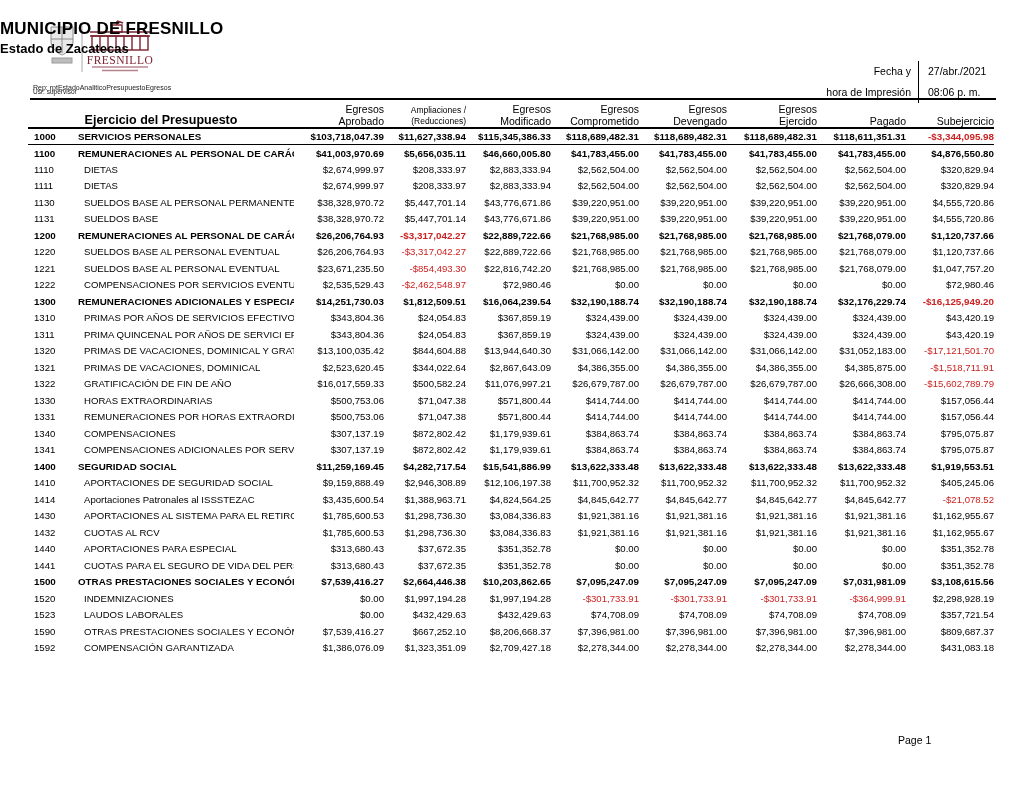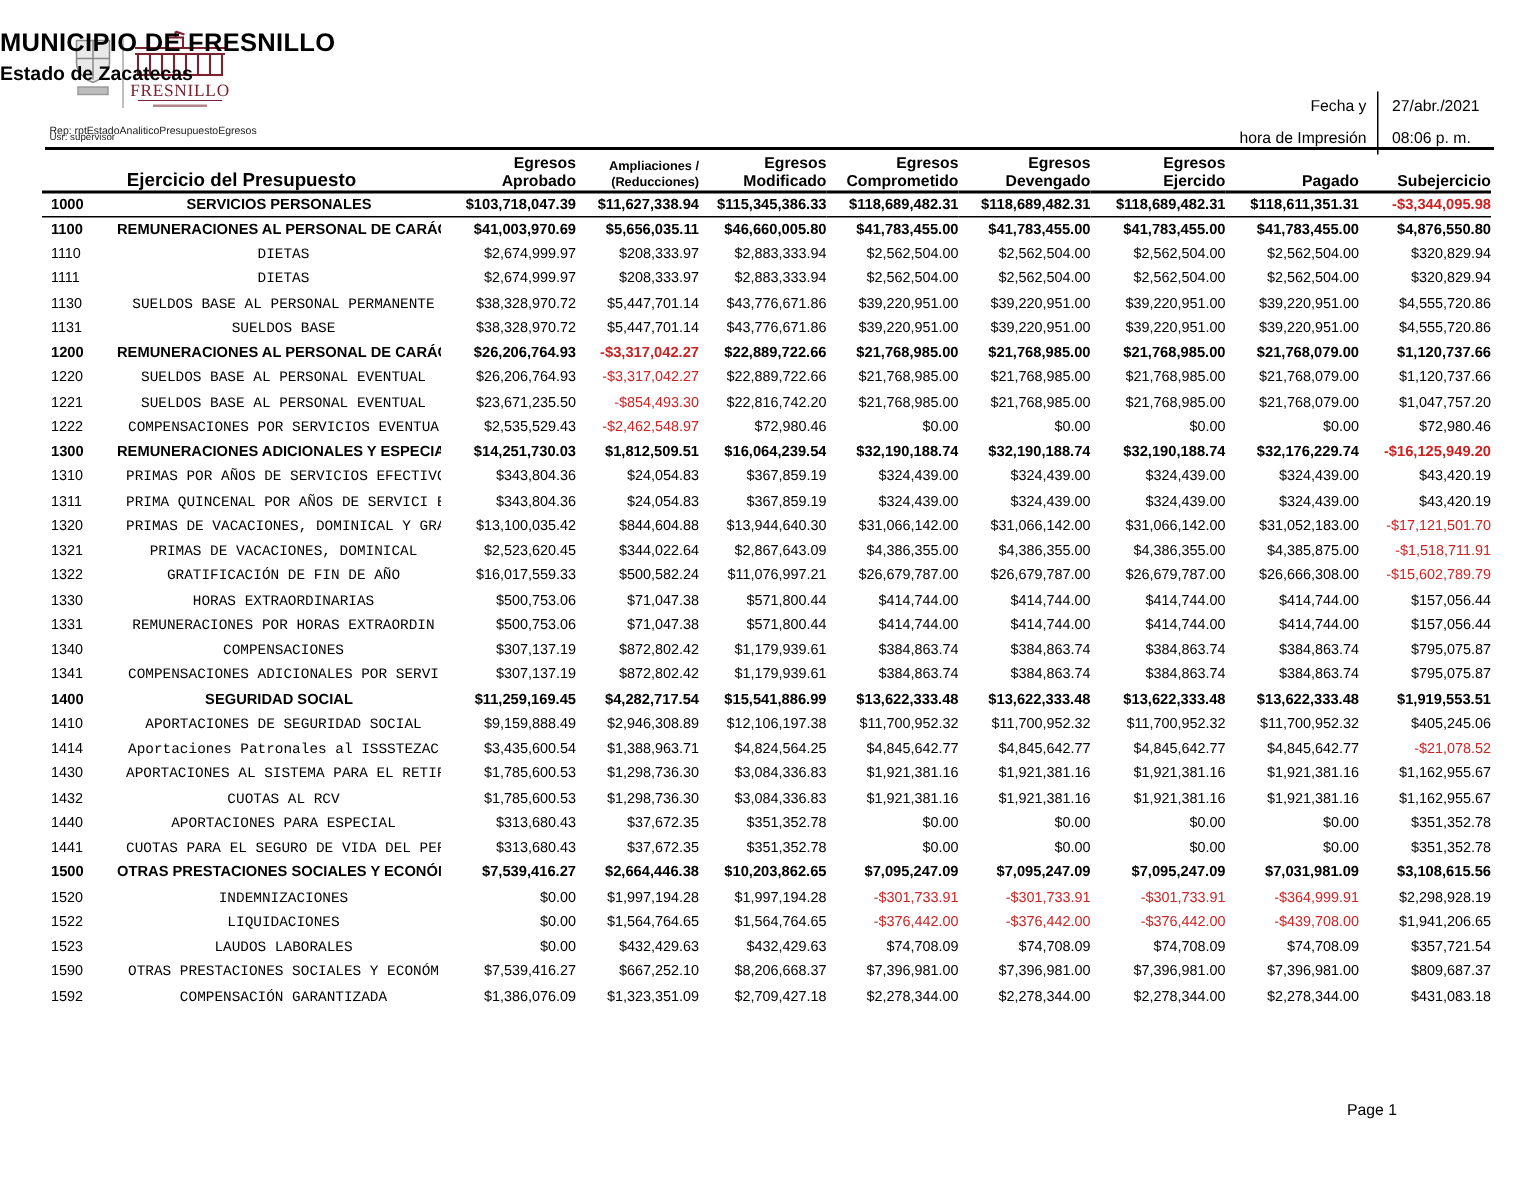"Egresos" th.num-h { font-weight: bold -> normal }
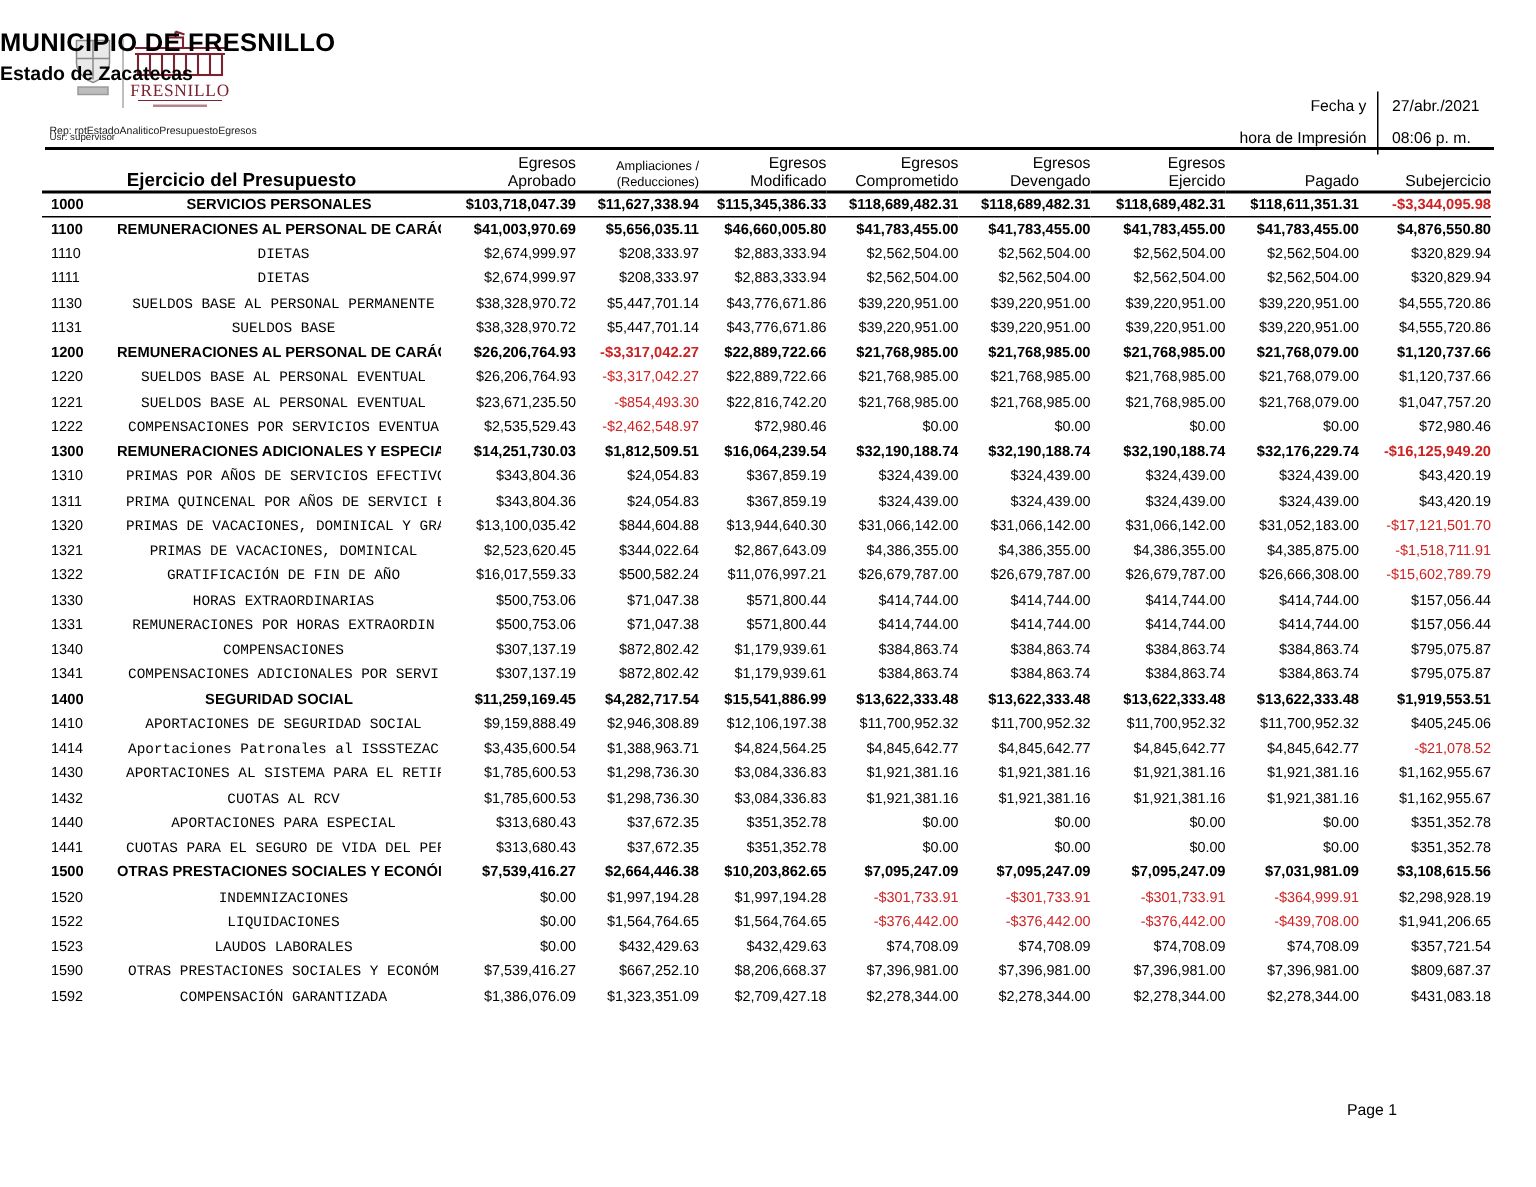"SERVICIOS PERSONALES" td.label { text-align: center -> none }
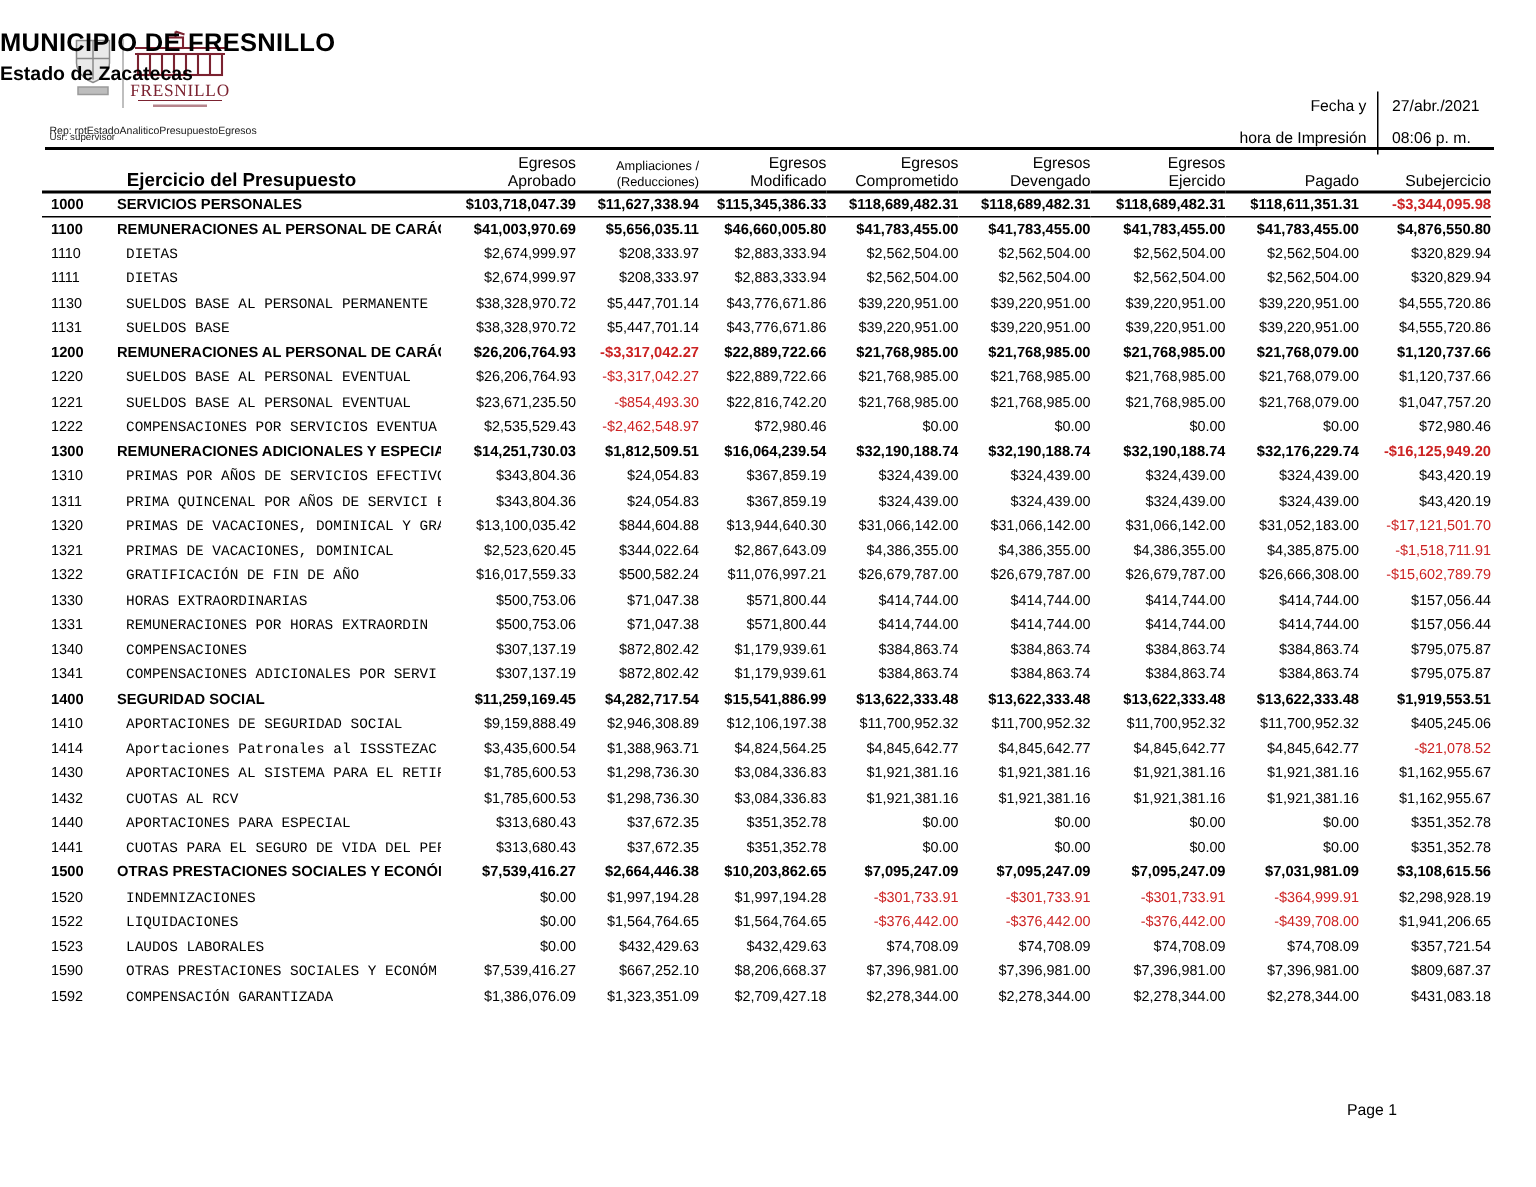"DIETAS" td.label.indent { font-family: Liberation Mono, monospace -> none }
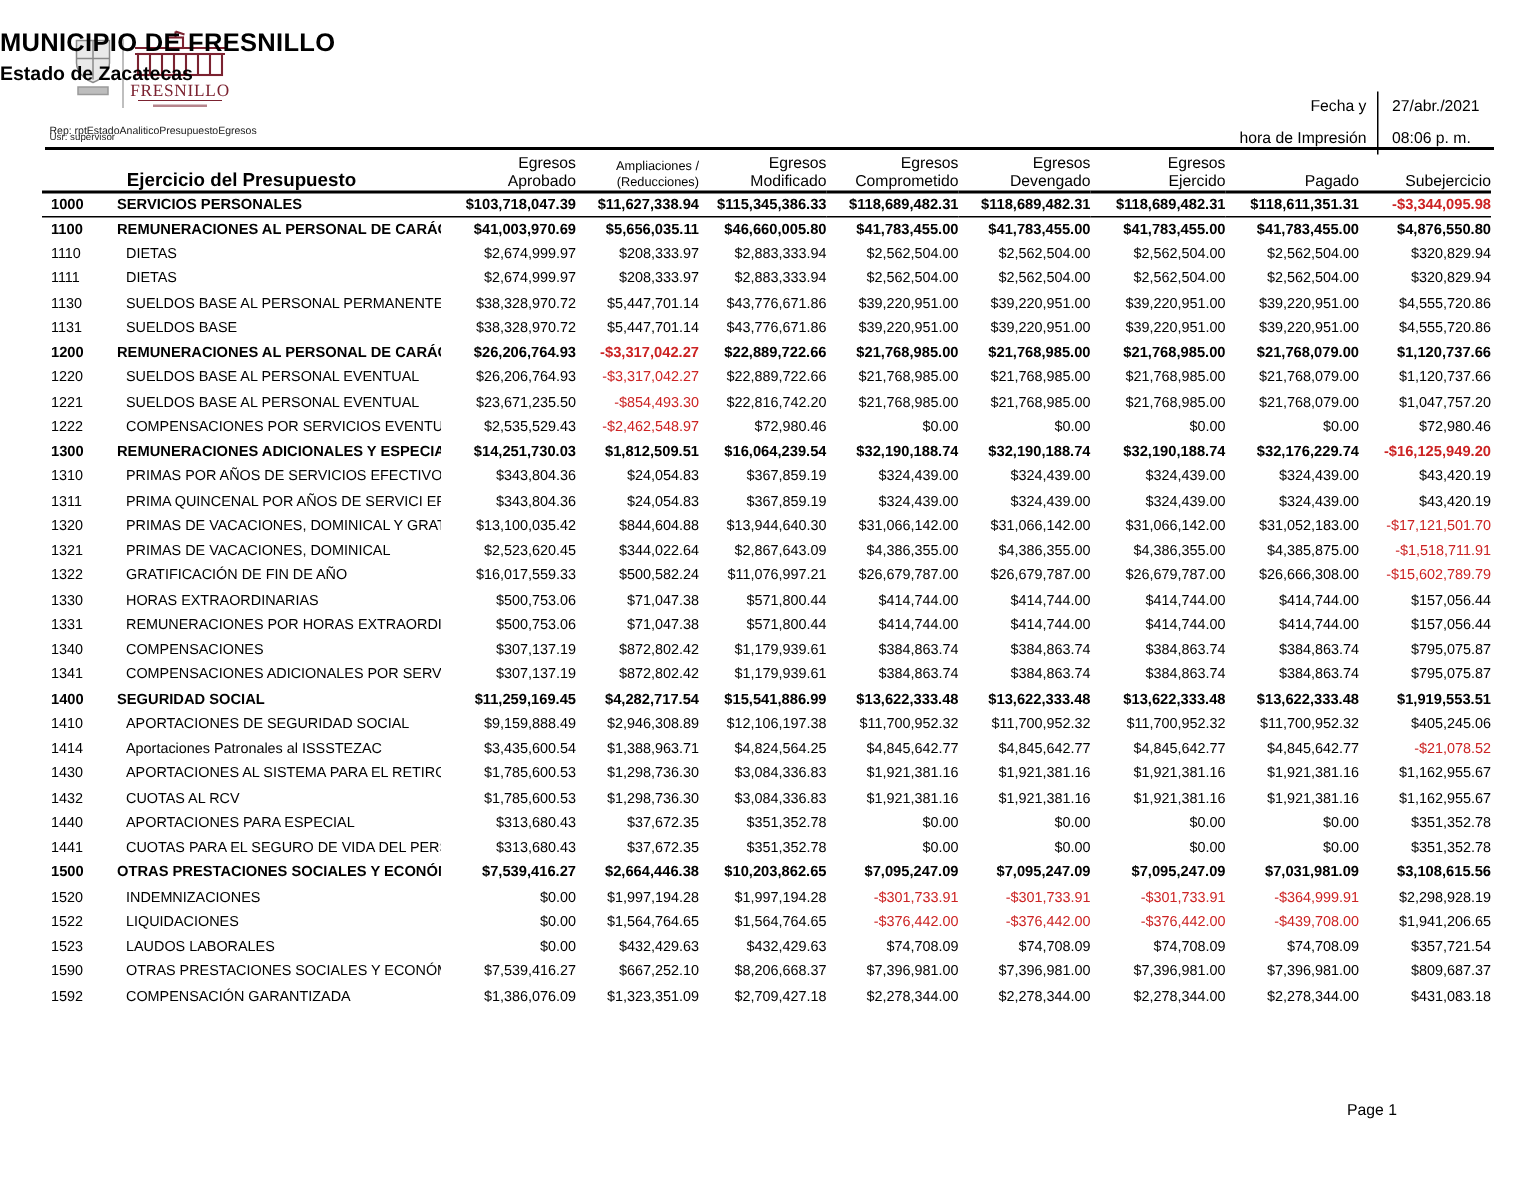"1522" tr { html: <tr> <td>1522</td> <td>LIQUIDACIONES</td> <td>$0.00</td> <td>$1,564,764.65</td> <td>$1,564,764.65</td> <td>-$376,442.00</td> <td>-$376,442.00</td> <td>-$376,442.00</td> <td>-$439,708.00</td> <td>$1,941,206.65</td> </tr> -> none }
